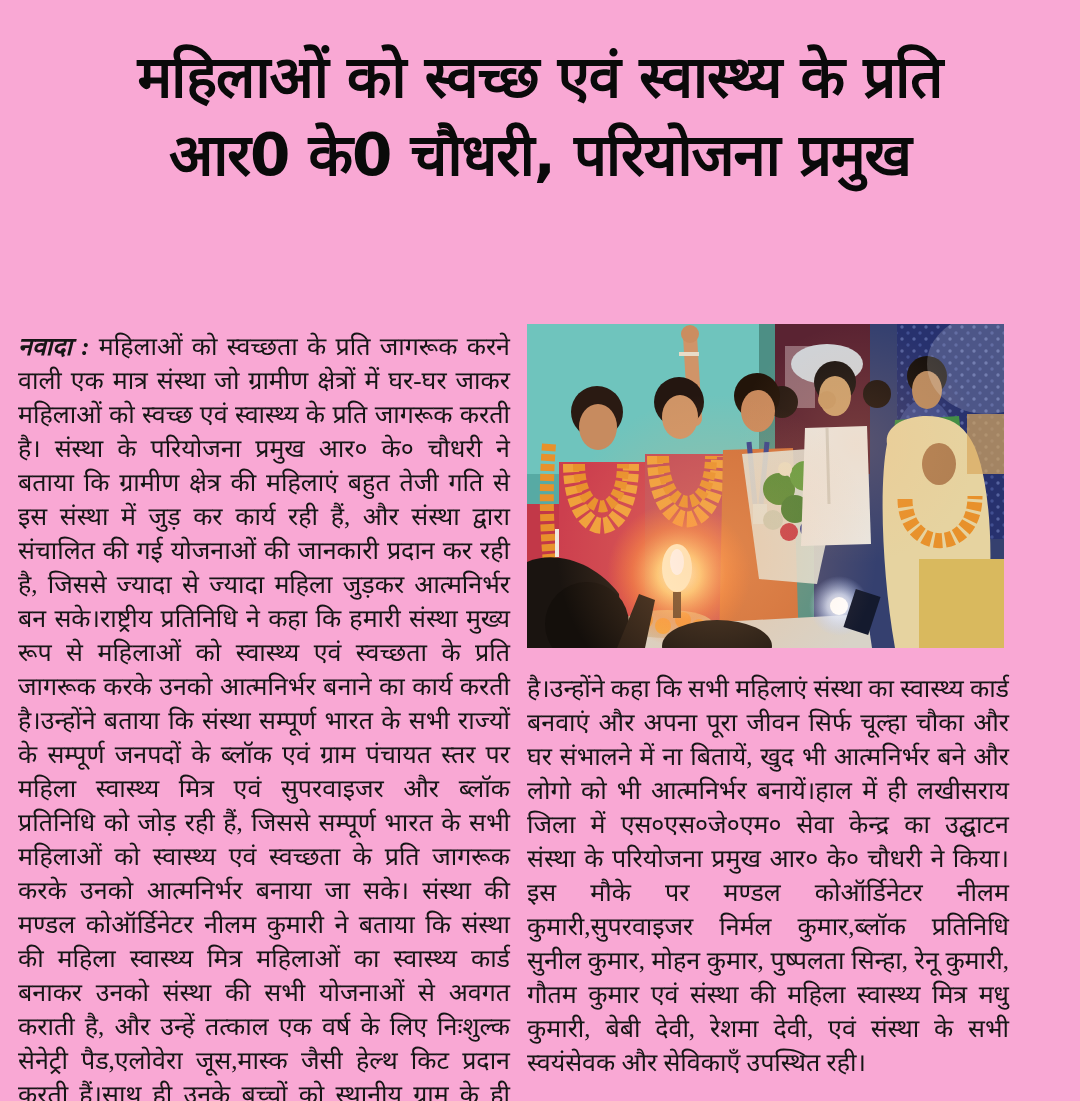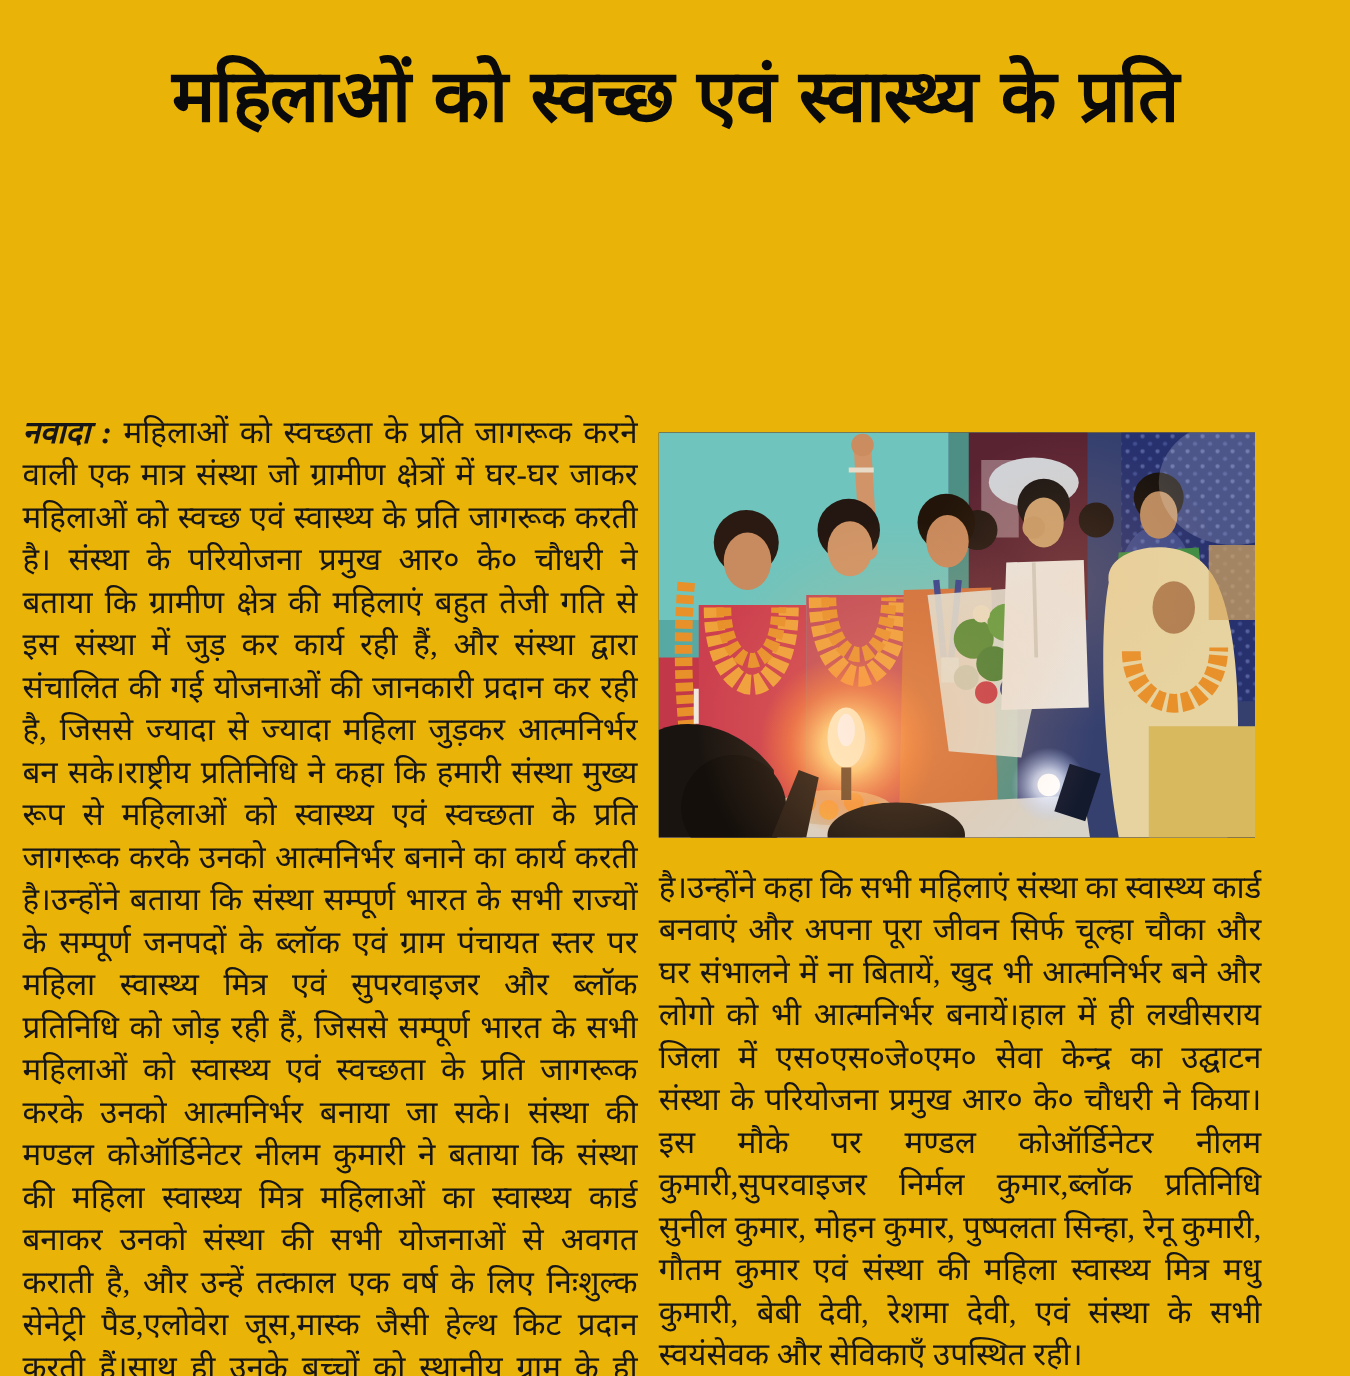"महिलाओं को स्वच्छ एवं स्वास्थ्य" .page { background: #eab308 -> #f9a8d4 }
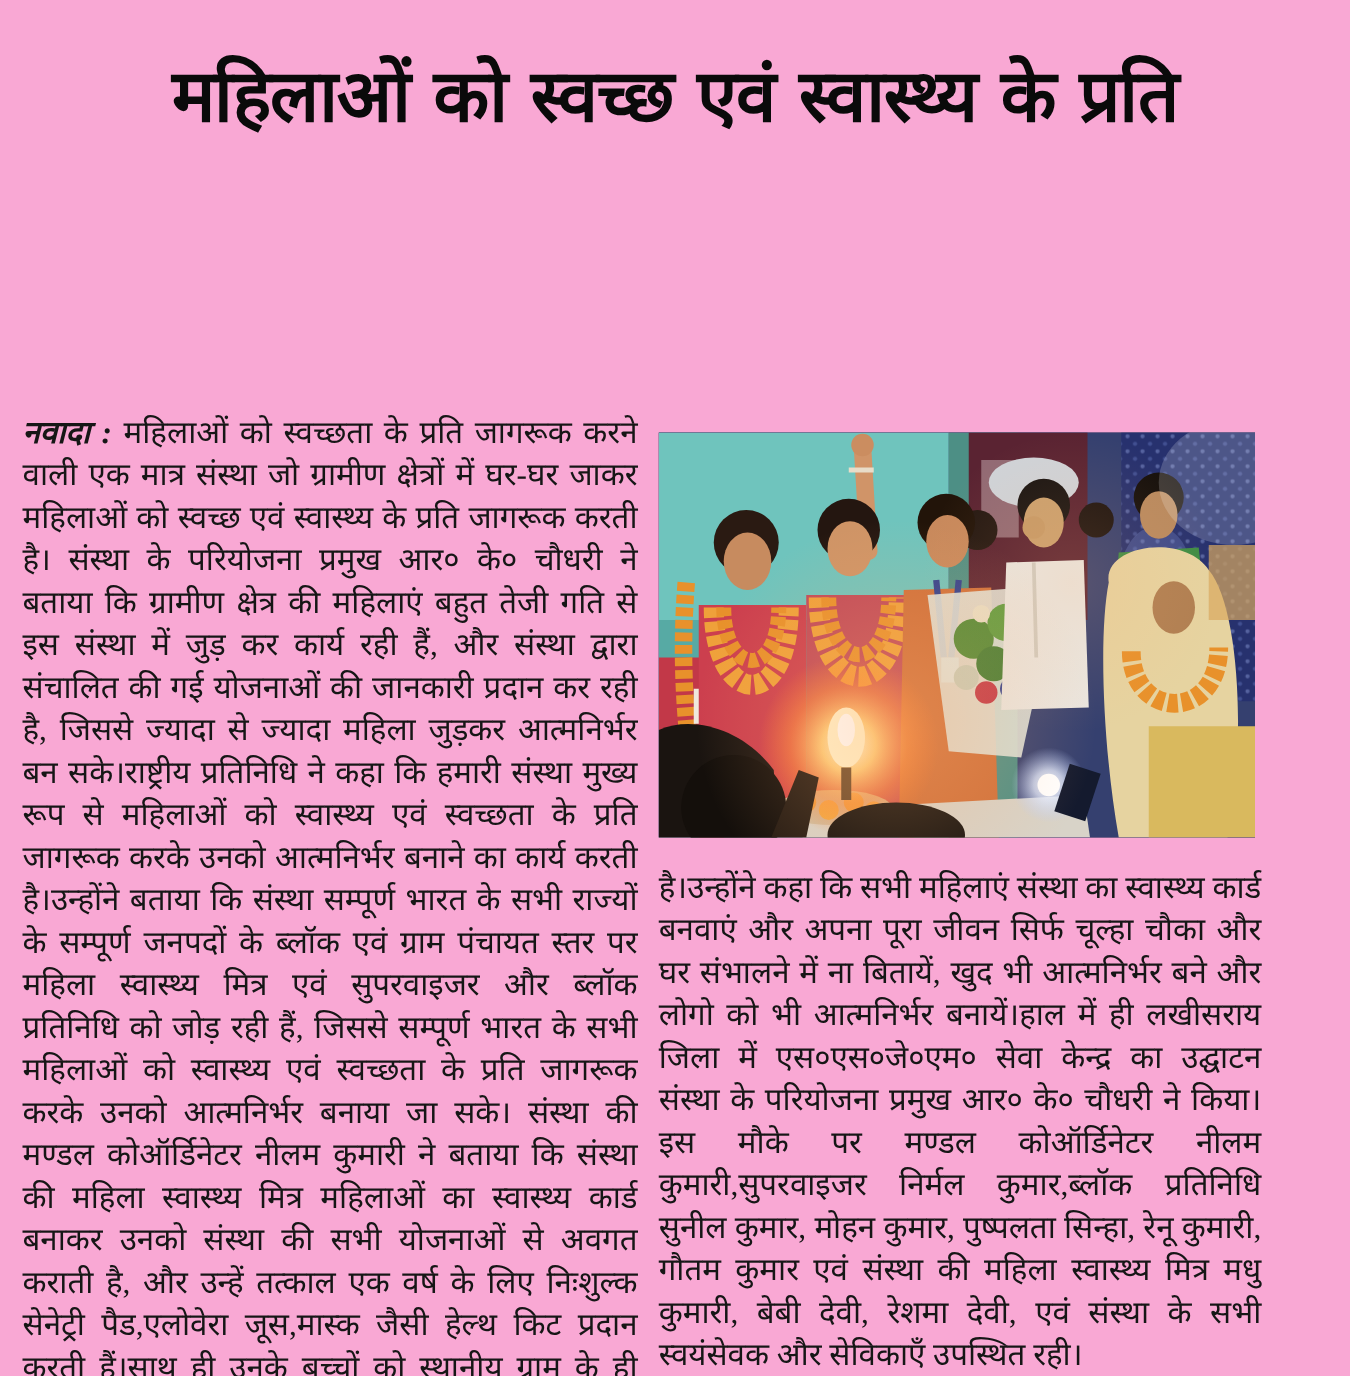"आर0 के0 चौधरी, परियोजना प्रमुख" span { html: none -> <span>आर0 के0 चौधरी, परियोजना प्रमुख</span> }
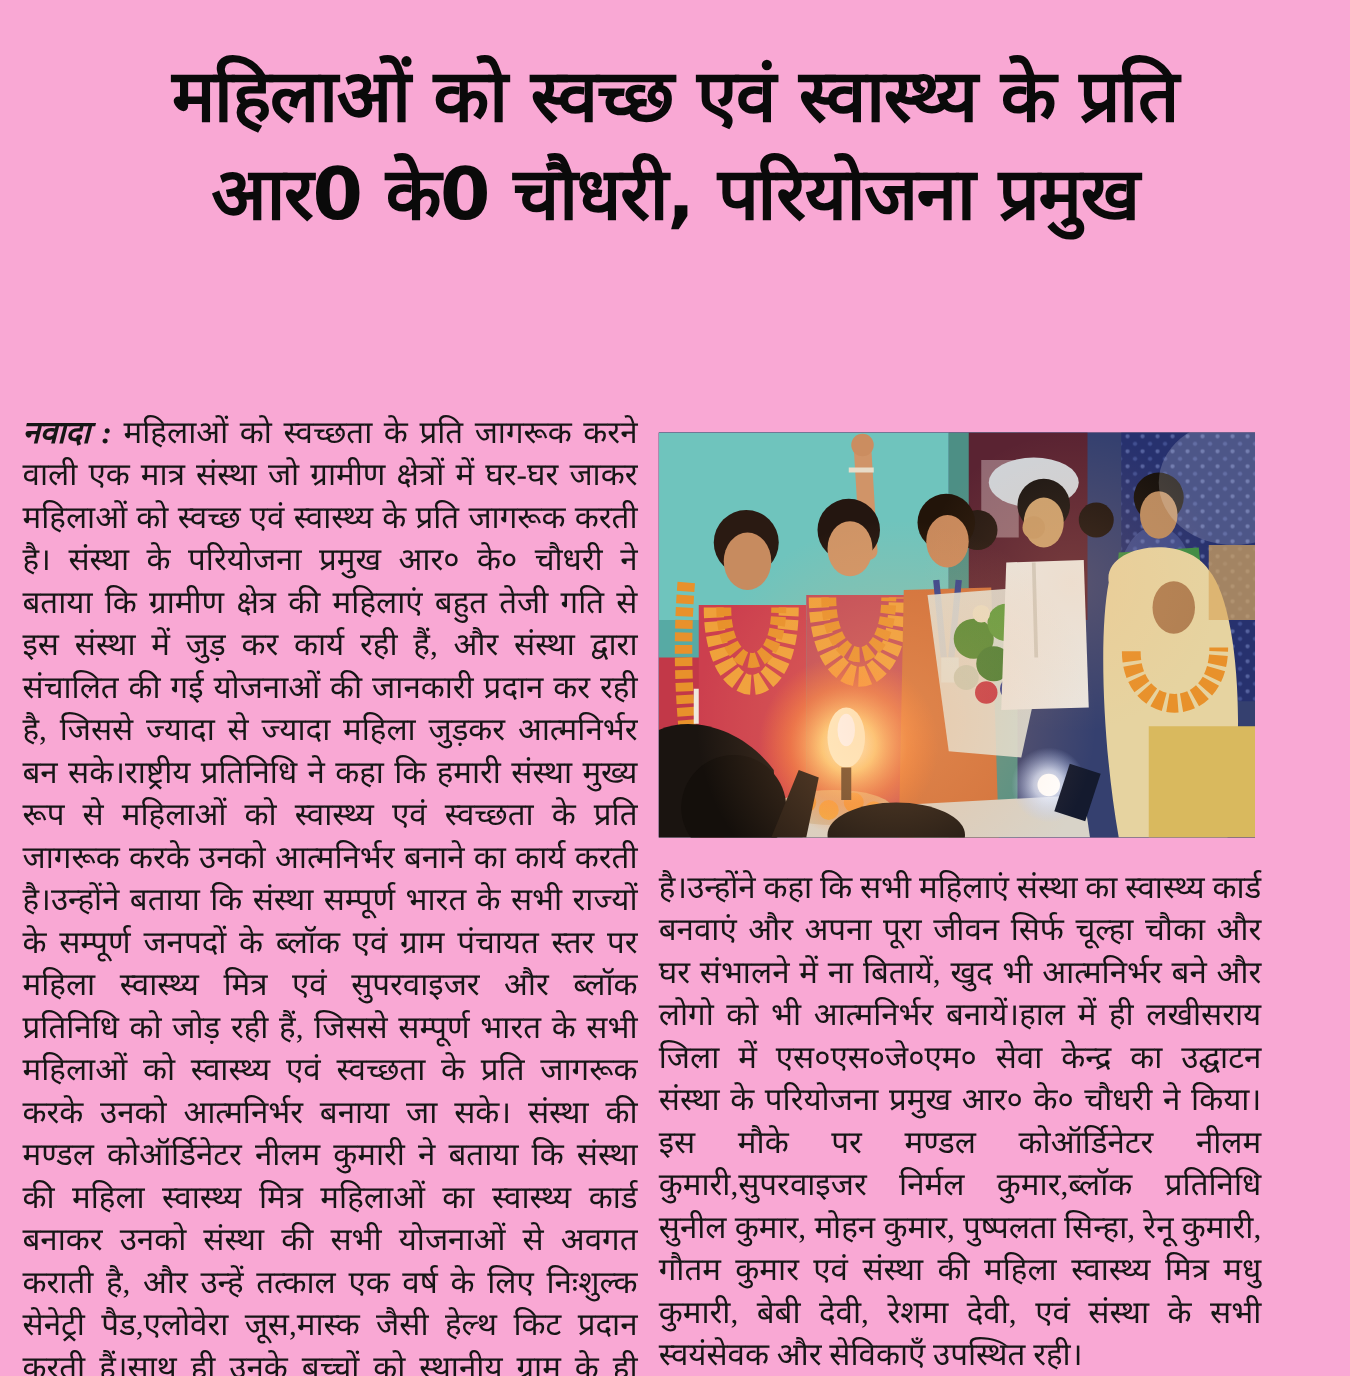"है।उन्होंने कहा कि सभी महिलाएं" .col-right { top: 346px -> 324px }
